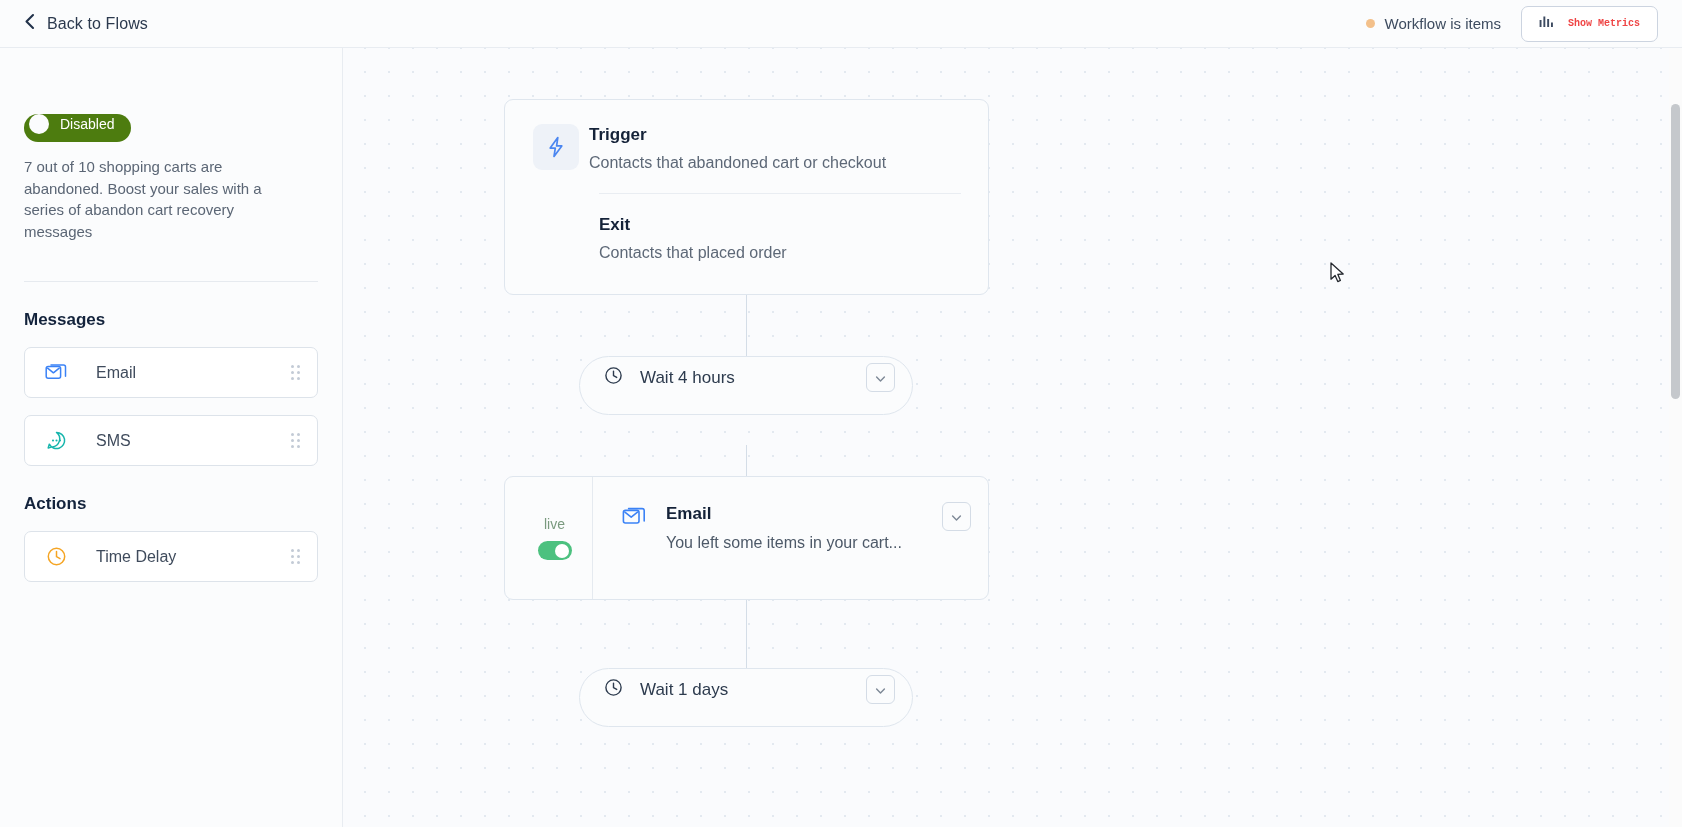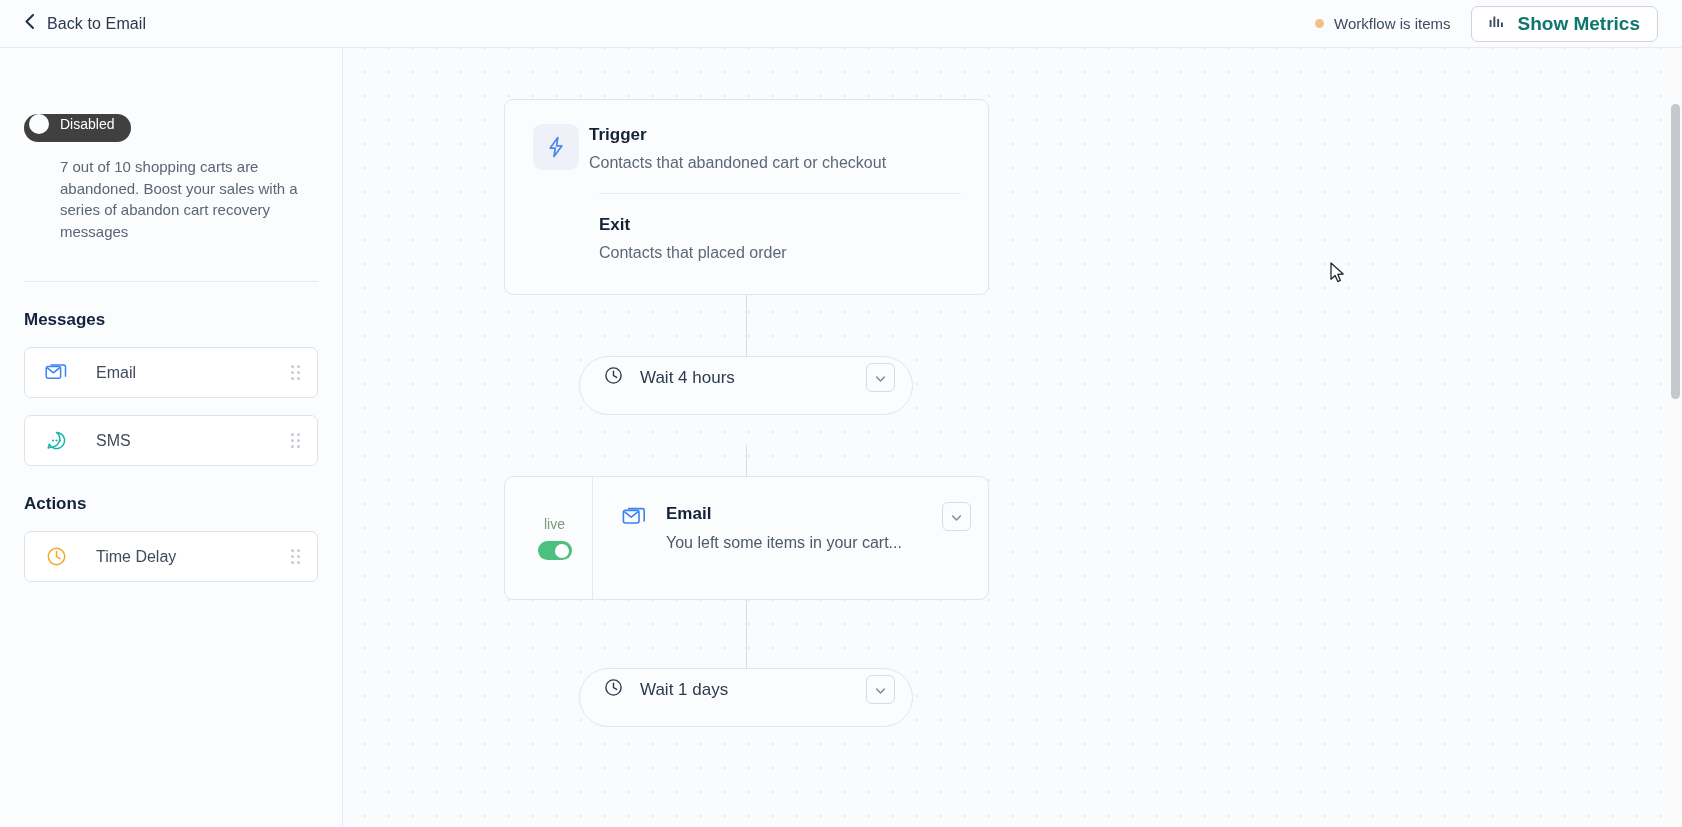"Back to Email" span.back-label { text: Email -> Flows }
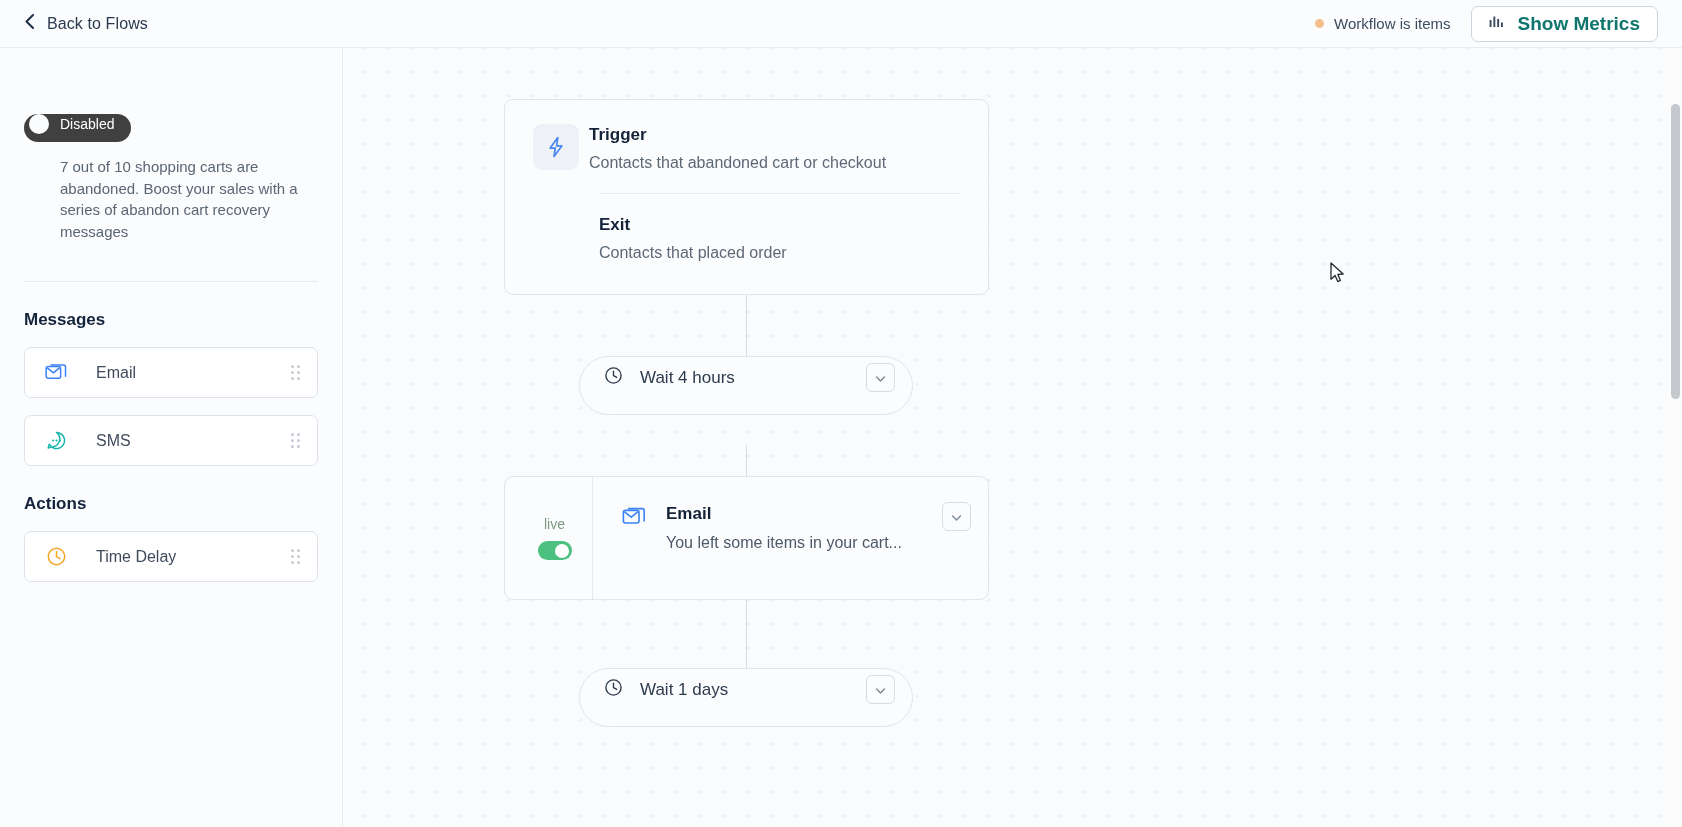"Show Metrics" .metrics-label { color: #0f766e -> #ef4444; font-family: none -> Liberation Mono, monospace; font-size: 19px -> 10px }
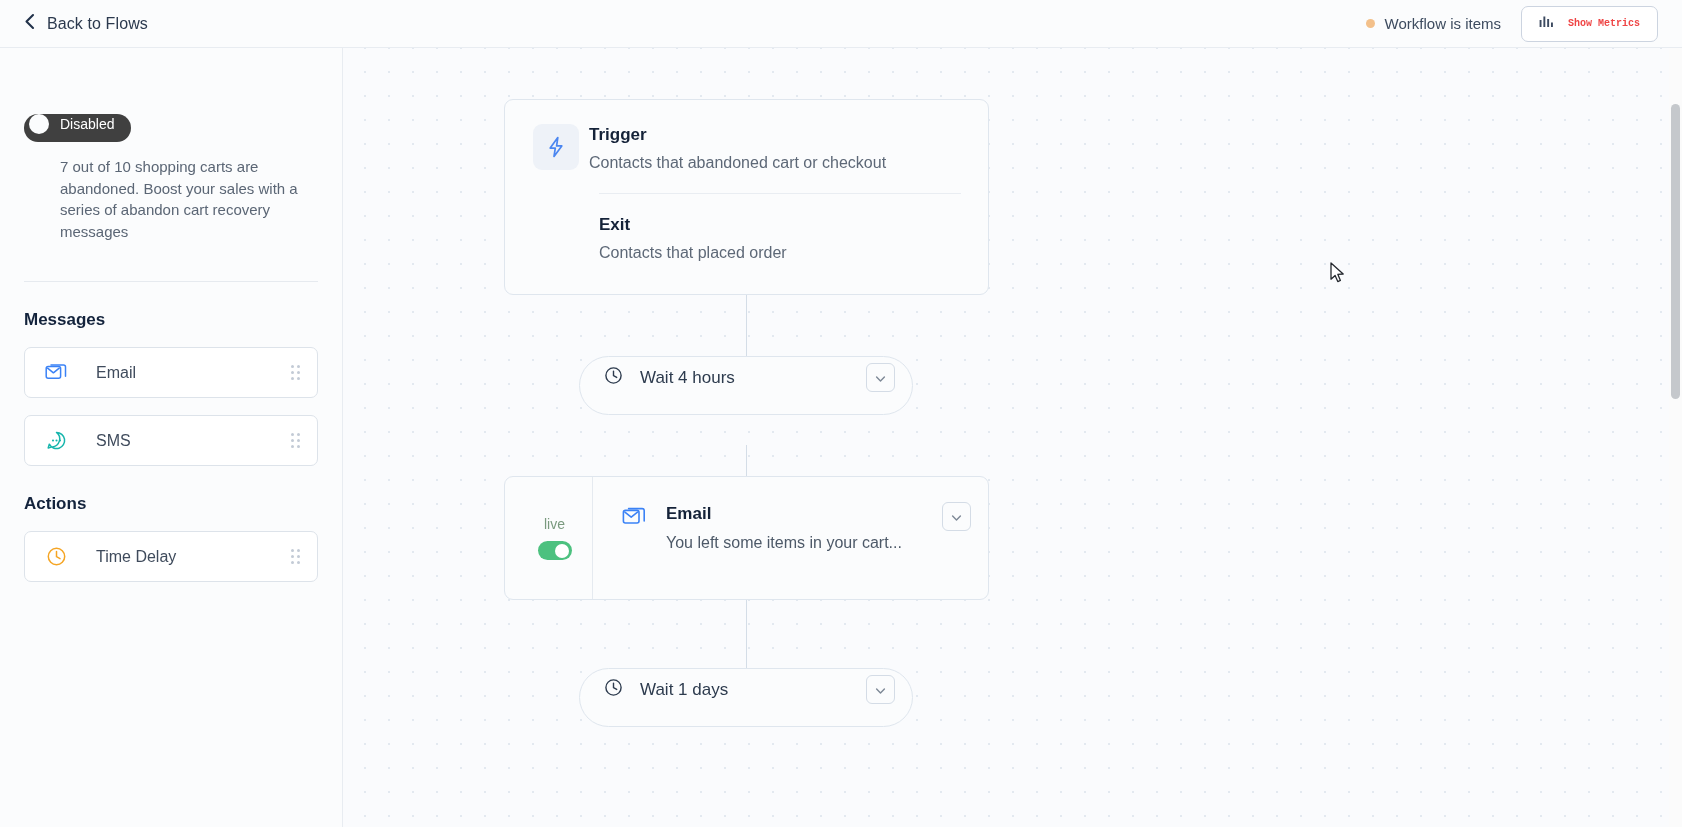"Disabled" .disabled-pill { background: #404040 -> #4d7c0f }
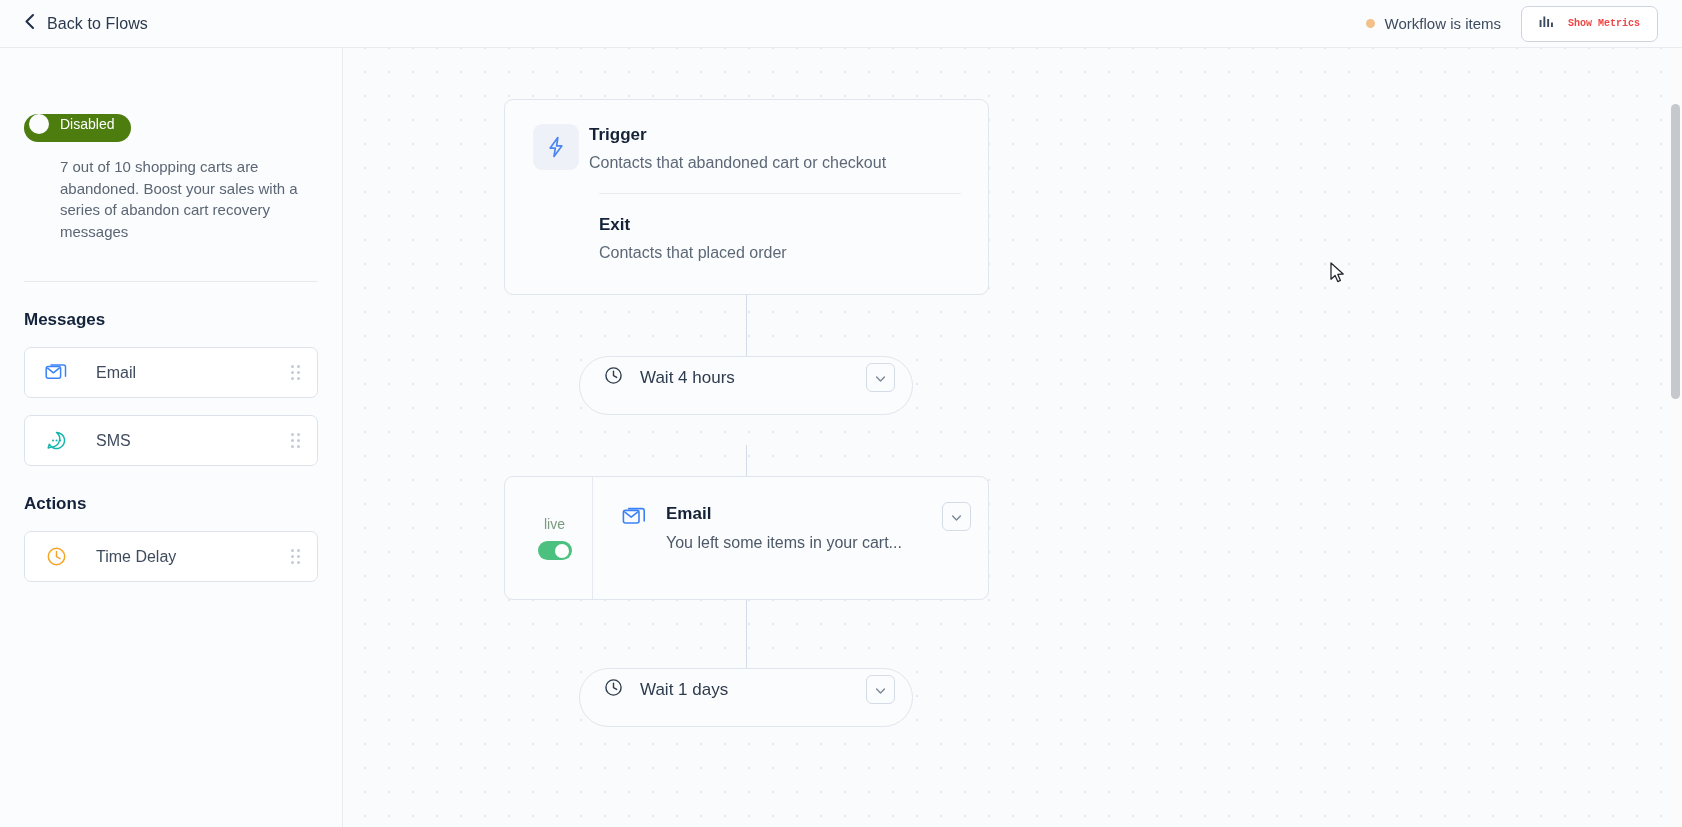"7 out of 10 shopping" .flow-desc { margin-left: 36px -> none }
